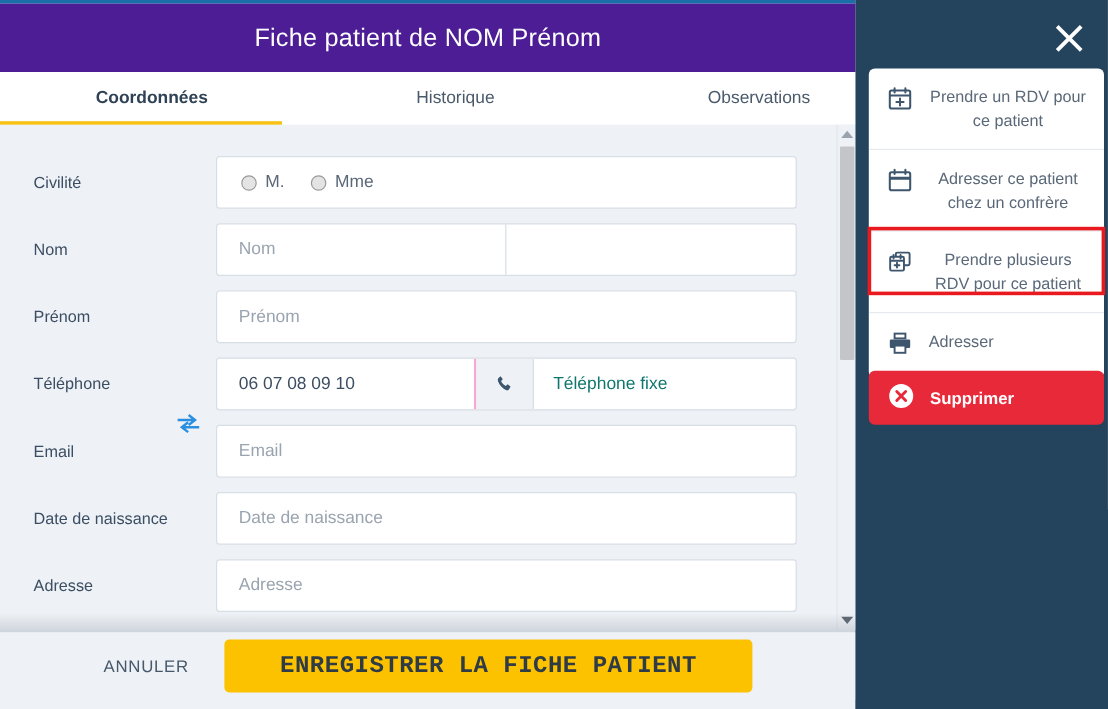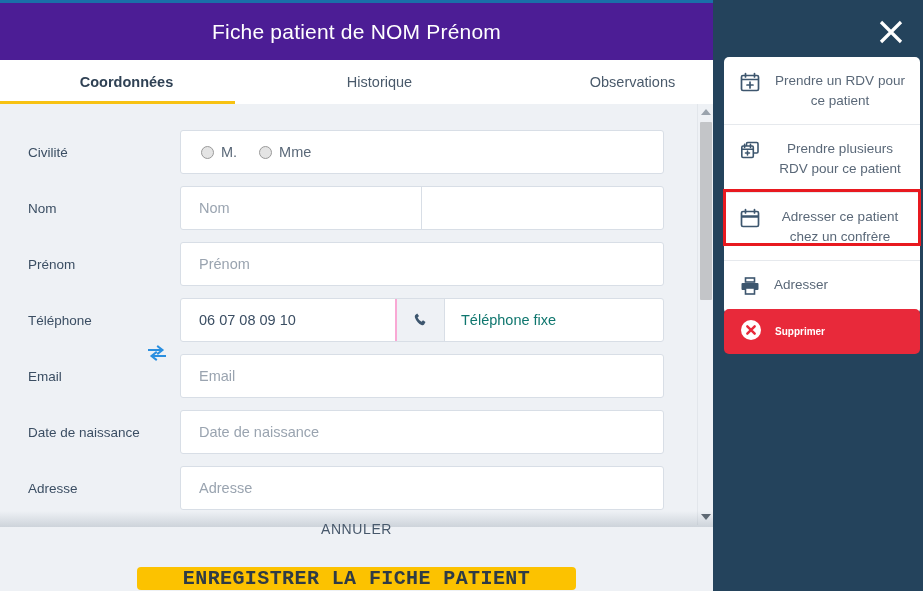"Prendre plusieurs RDV pour ce" div.menu-item { order: before "Adresser ce patient chez un" -> after "Adresser ce patient chez un" }
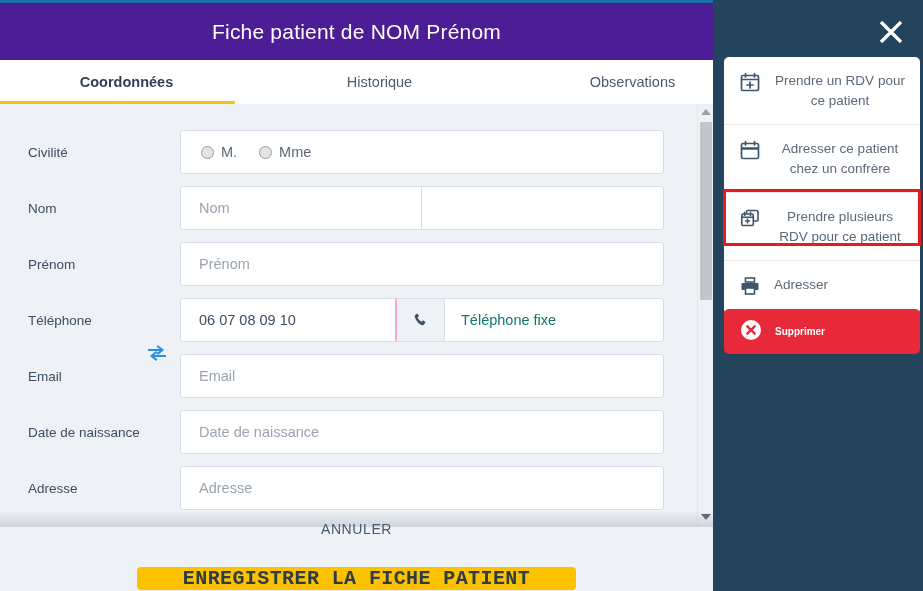"Supprimer" .delete-label { font-size: 10px -> 14px }
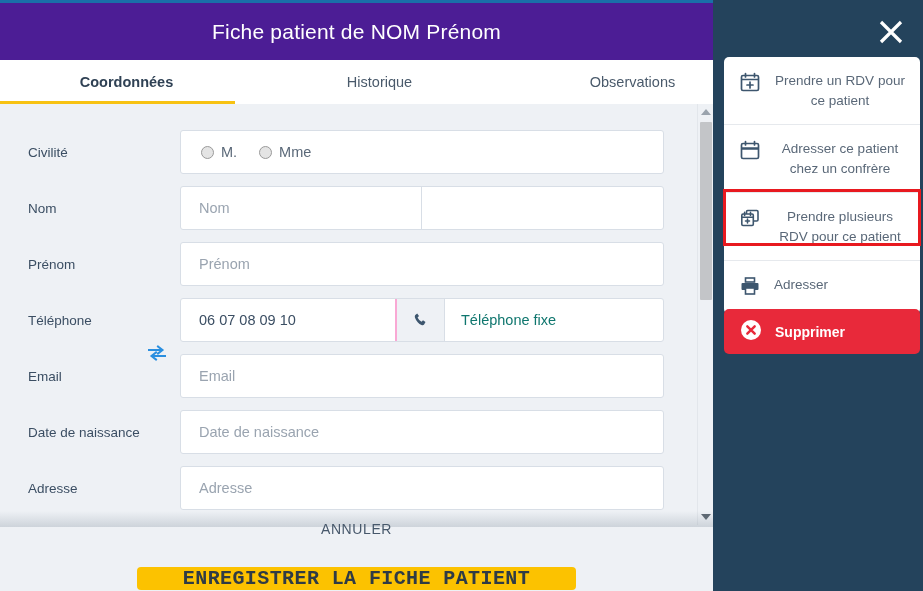"ANNULER" .footer { flex-direction: column -> none }
